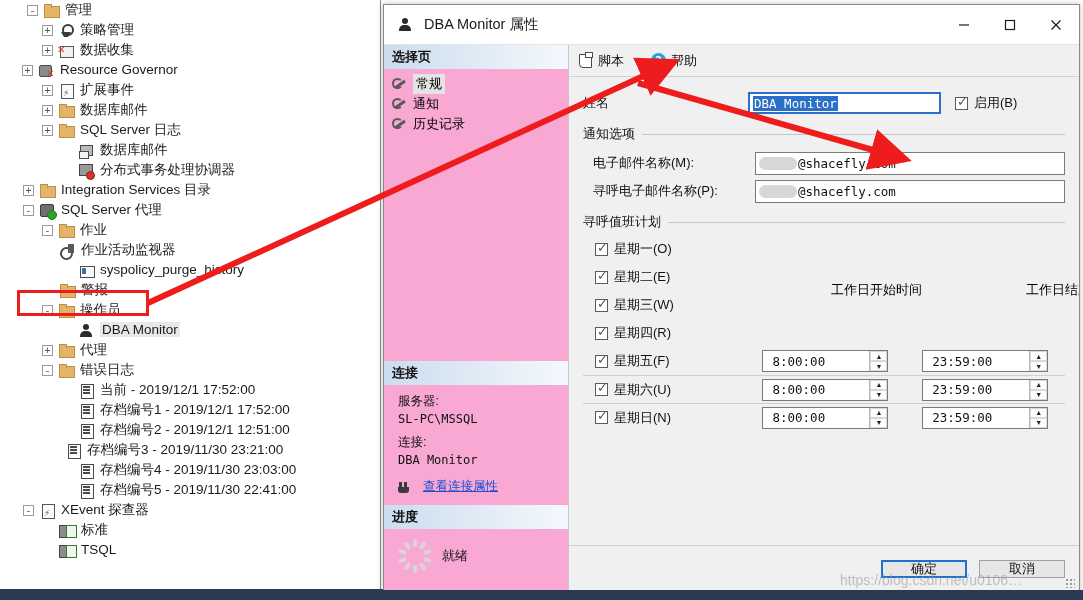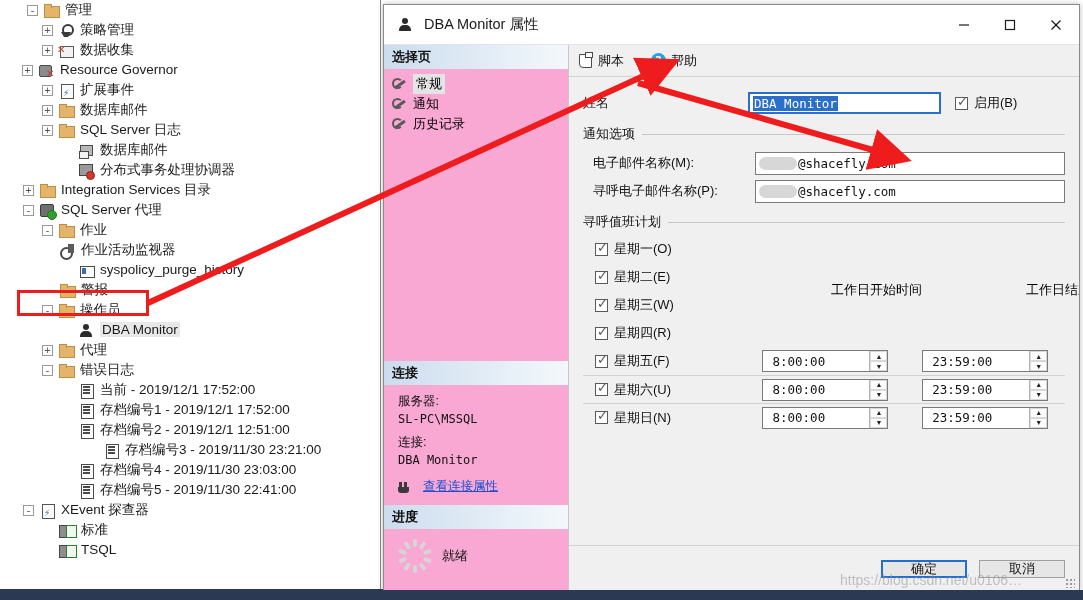"存档编号3 - 2019/11/30 23:21:00" div.tnode { padding-left: 86px -> 48px }
